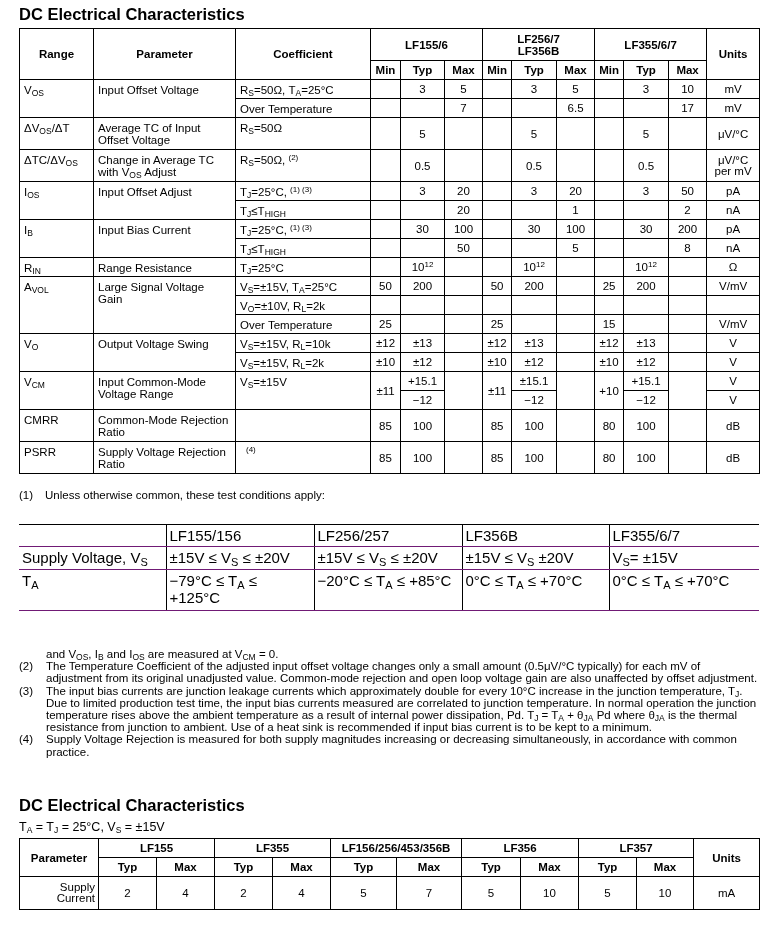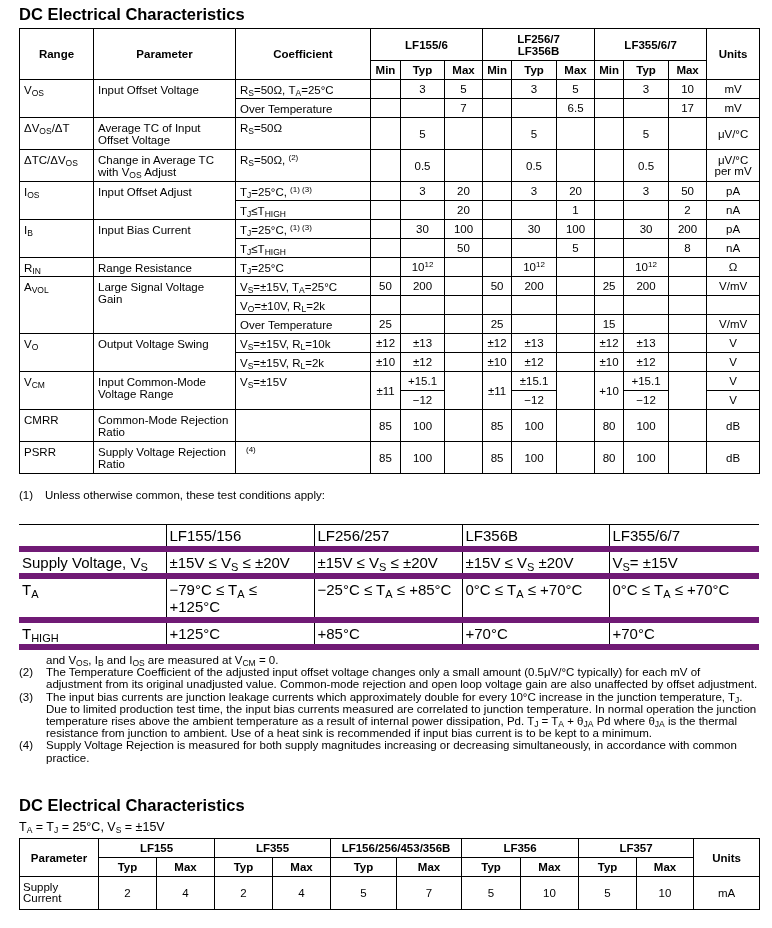"LF155/156" .cond td { border-bottom: 6px solid #701a75 -> 1px solid #701a75 }
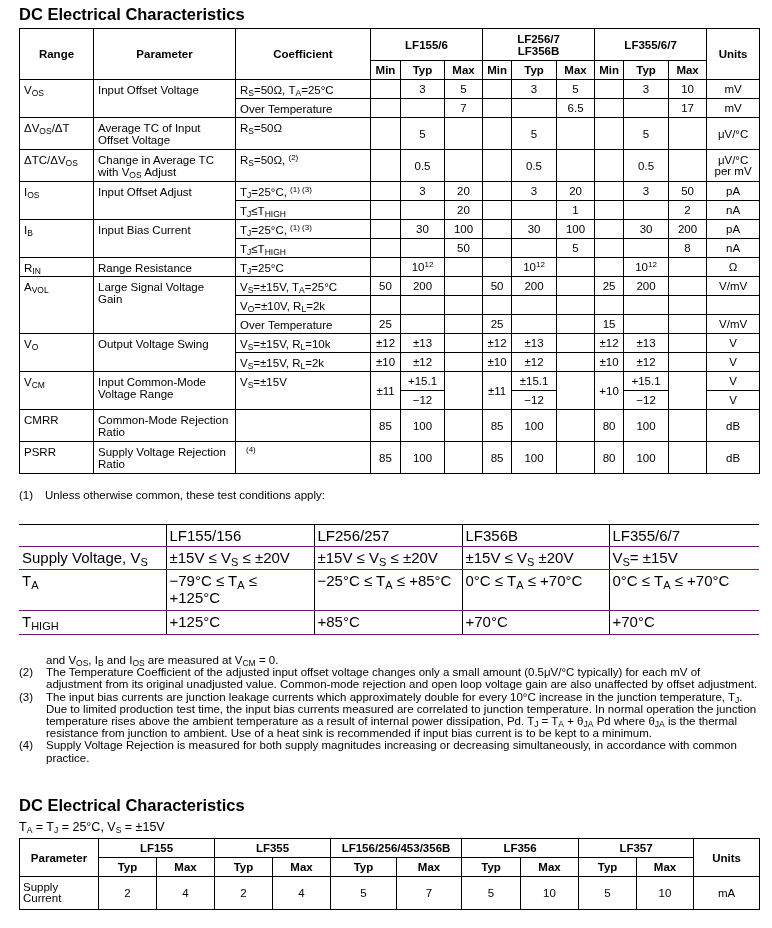"−25°C ≤ T" span { text: 25 -> 20 }
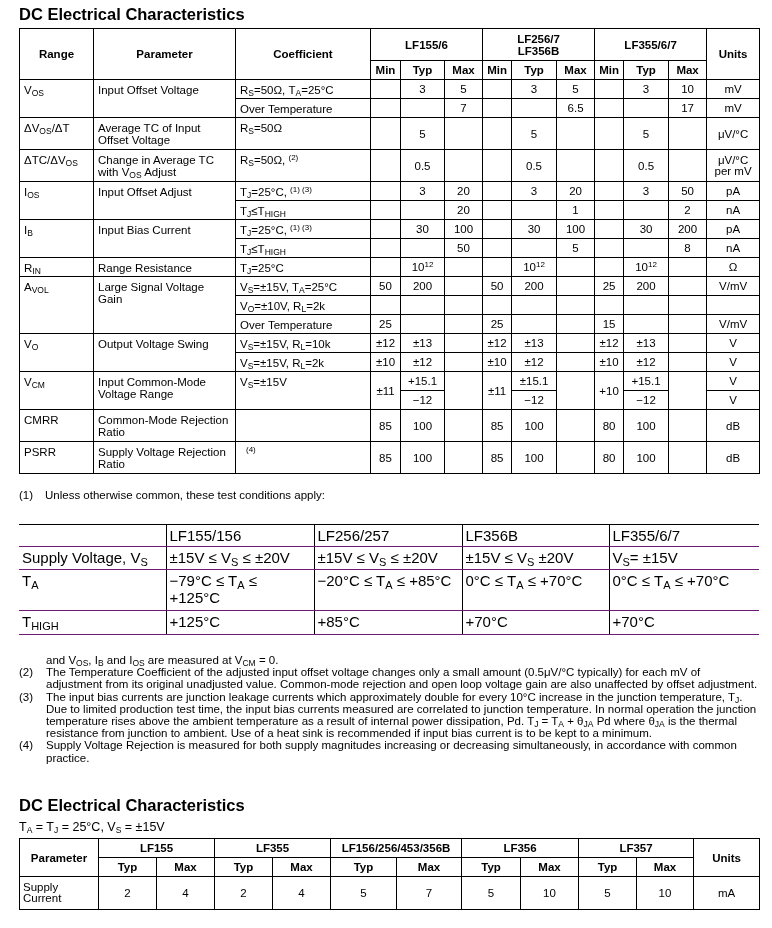"THIGH" tr { html: <tr> <td><span>T</span><sub>HIGH</sub></td> <td>+125°C</td> <td>+85°C</td> <td>+70°C</td> <td>+70°C</td> </tr> -> none }
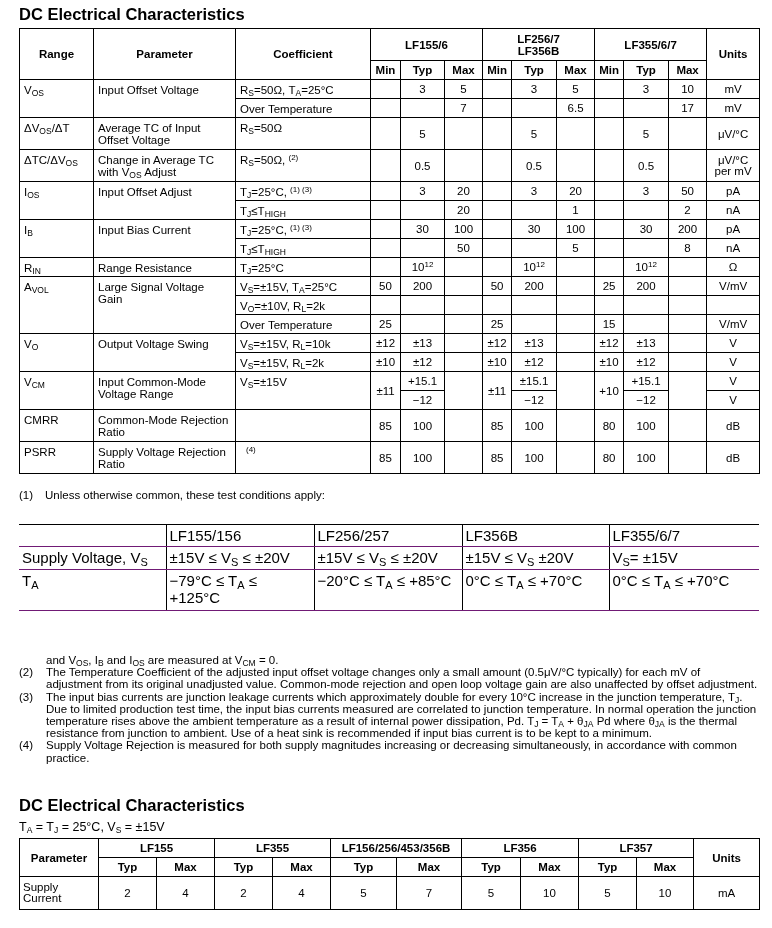"and VOS, IB and IOS" .notes { margin-top: 6px -> none }
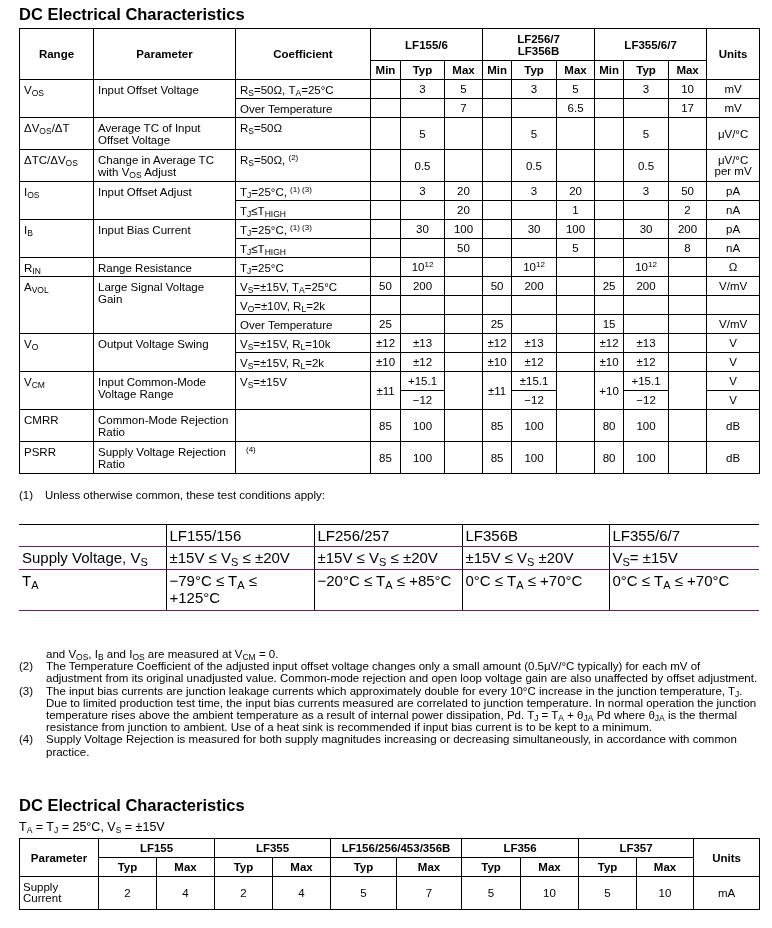"Supply" .supply td.left { text-align: left -> right }
